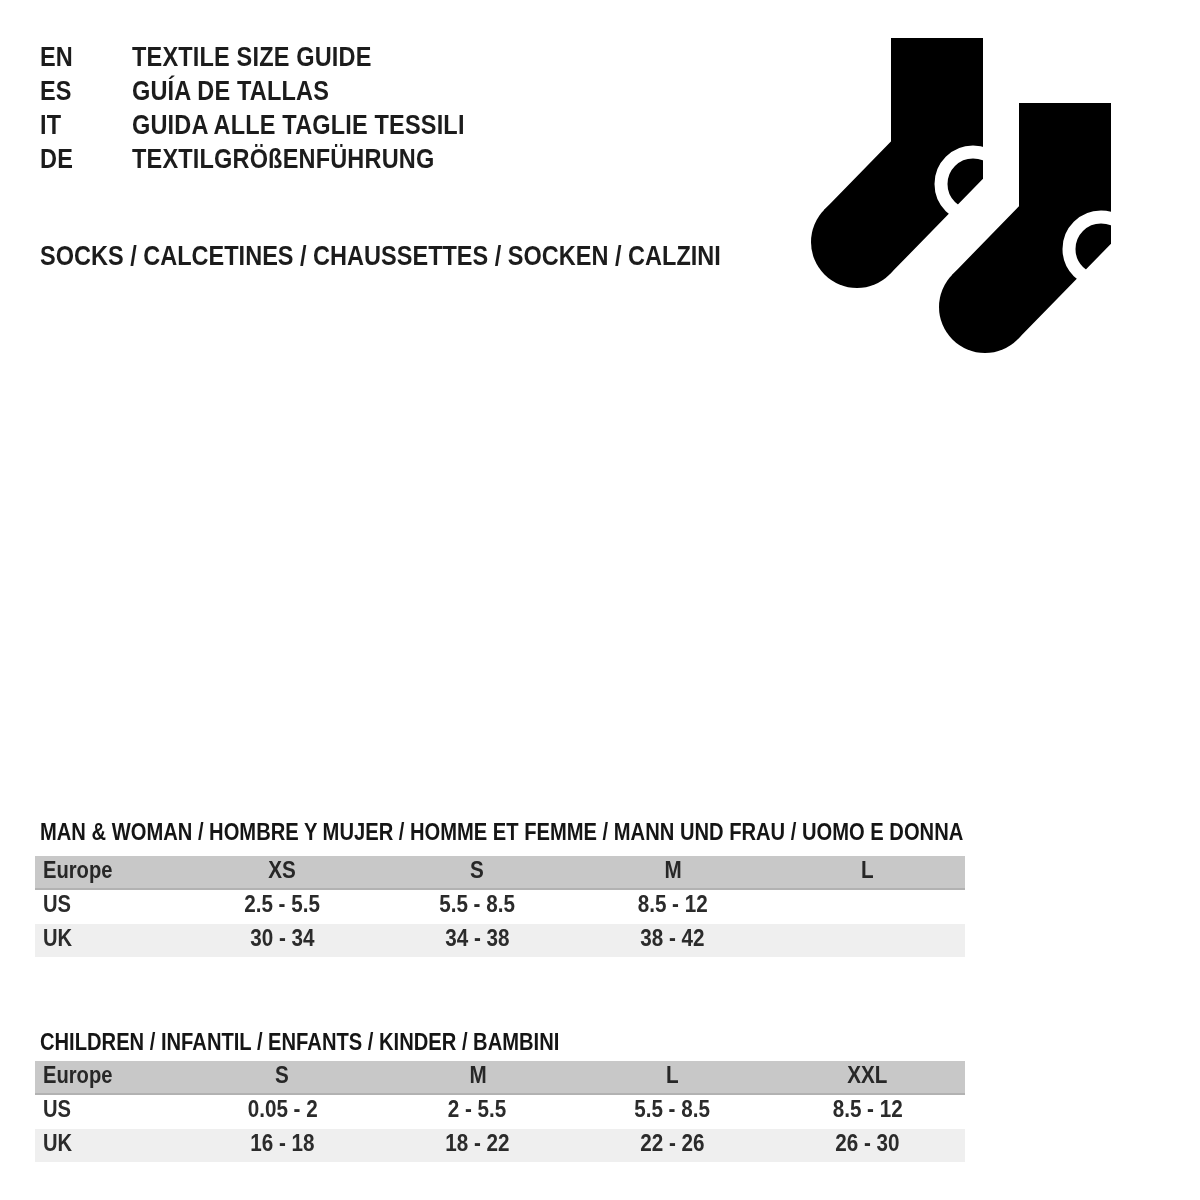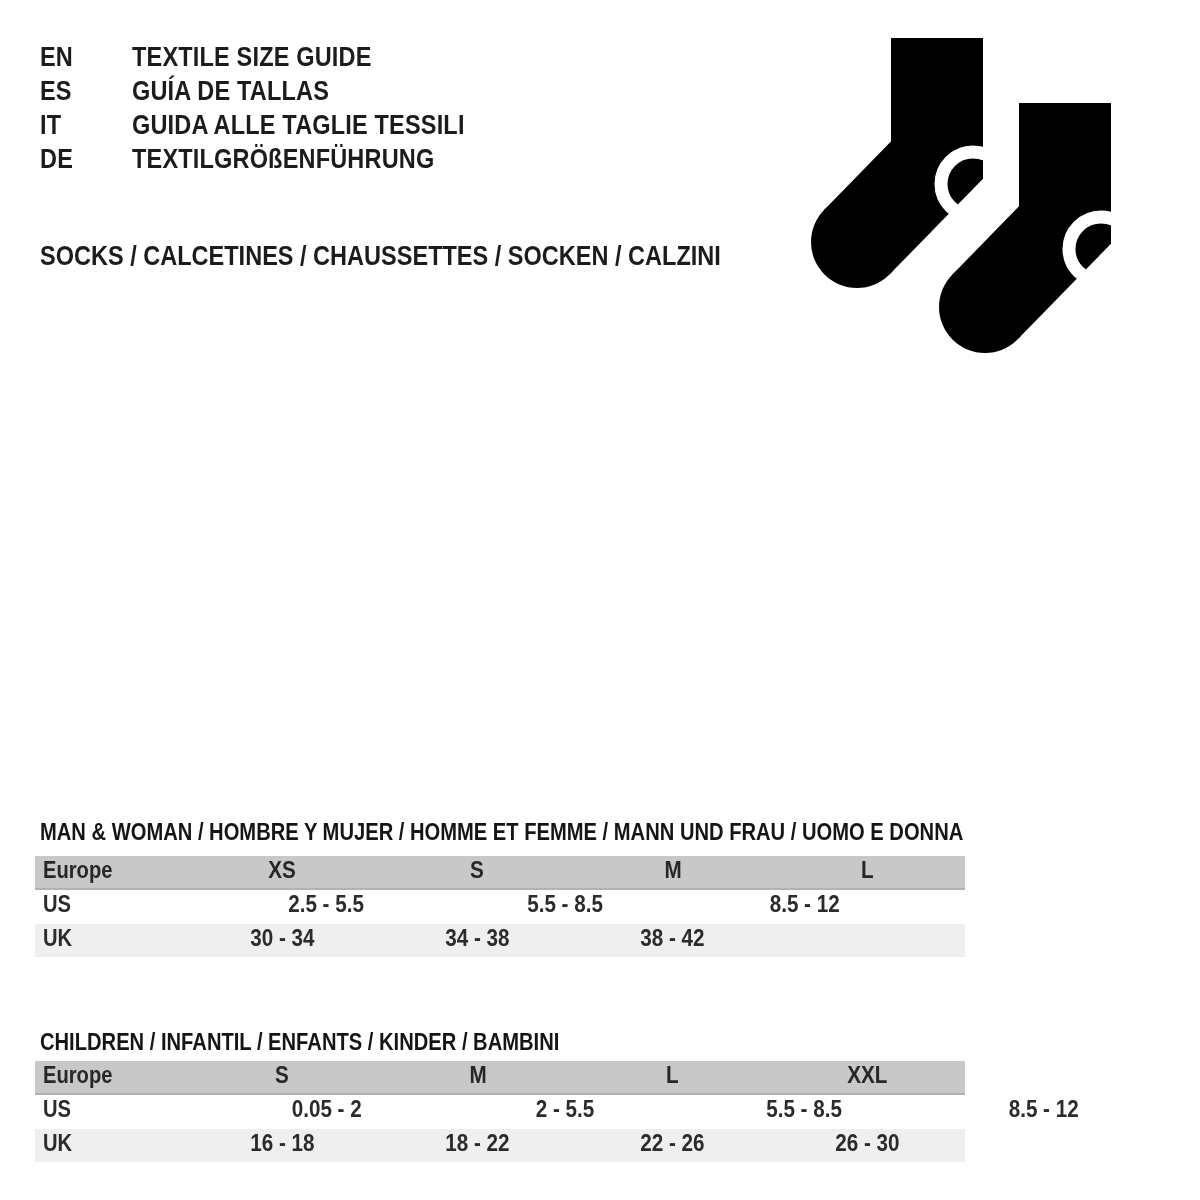"US" .tr.r-us { gap: 44px -> none }
